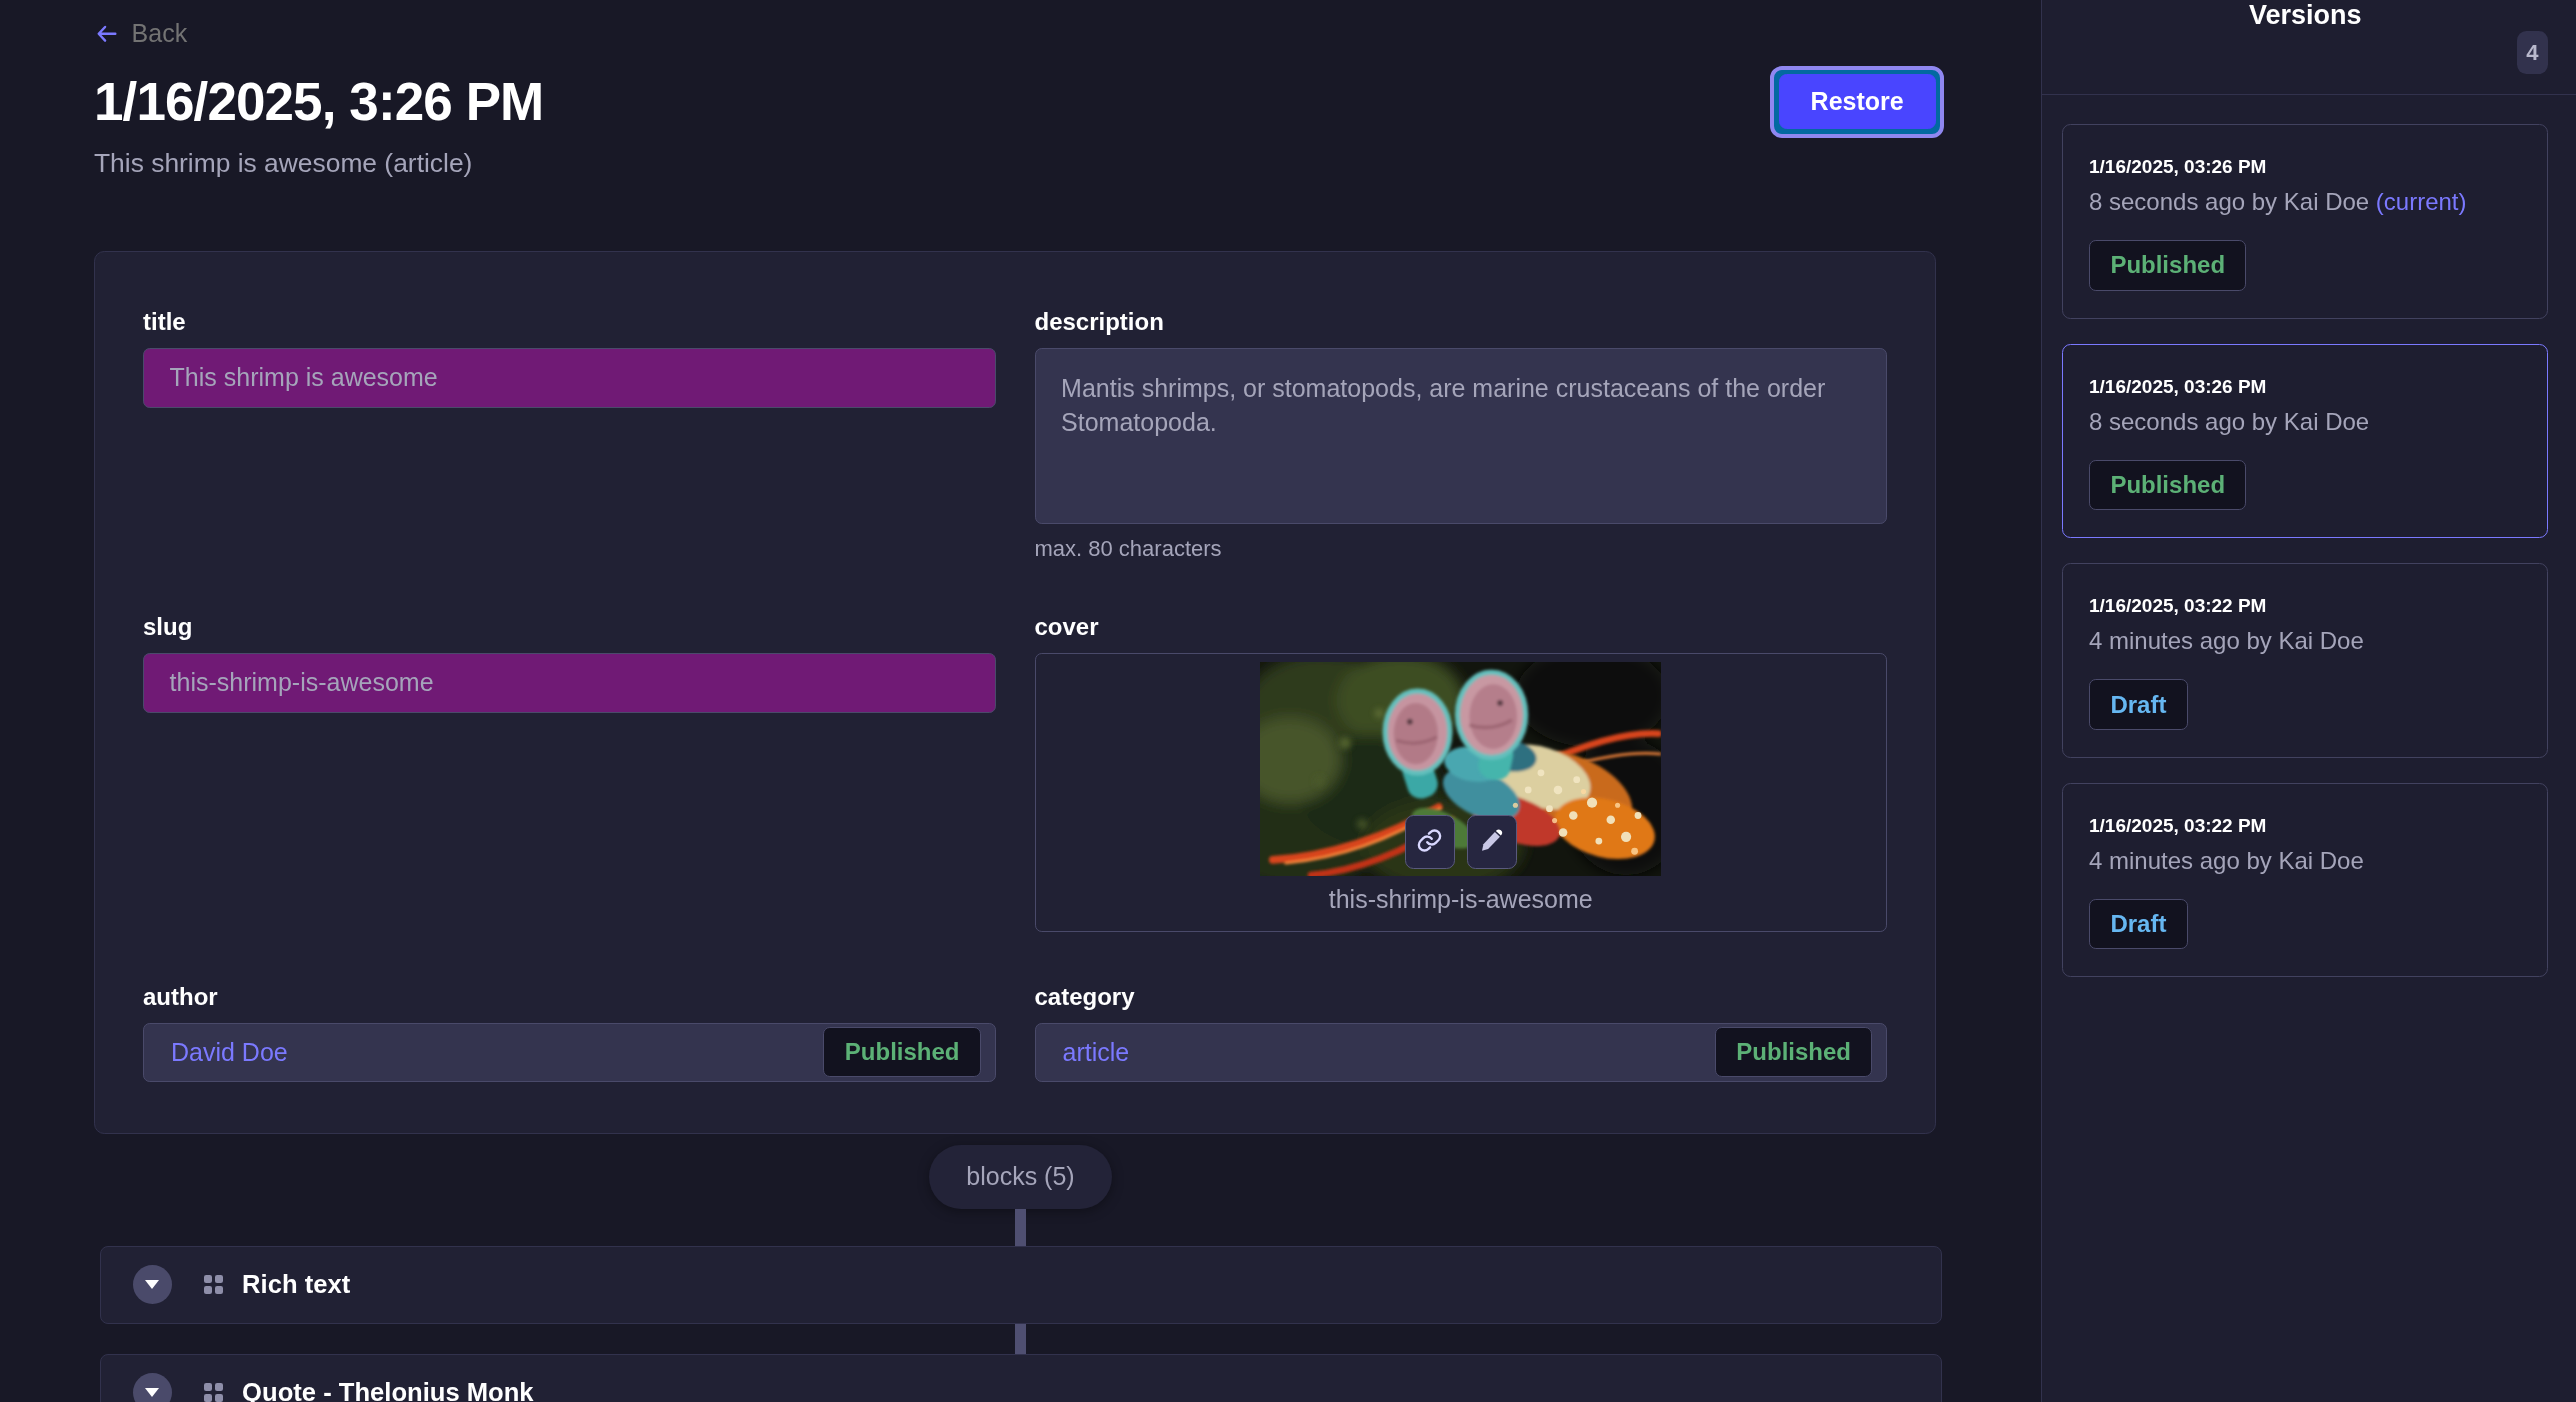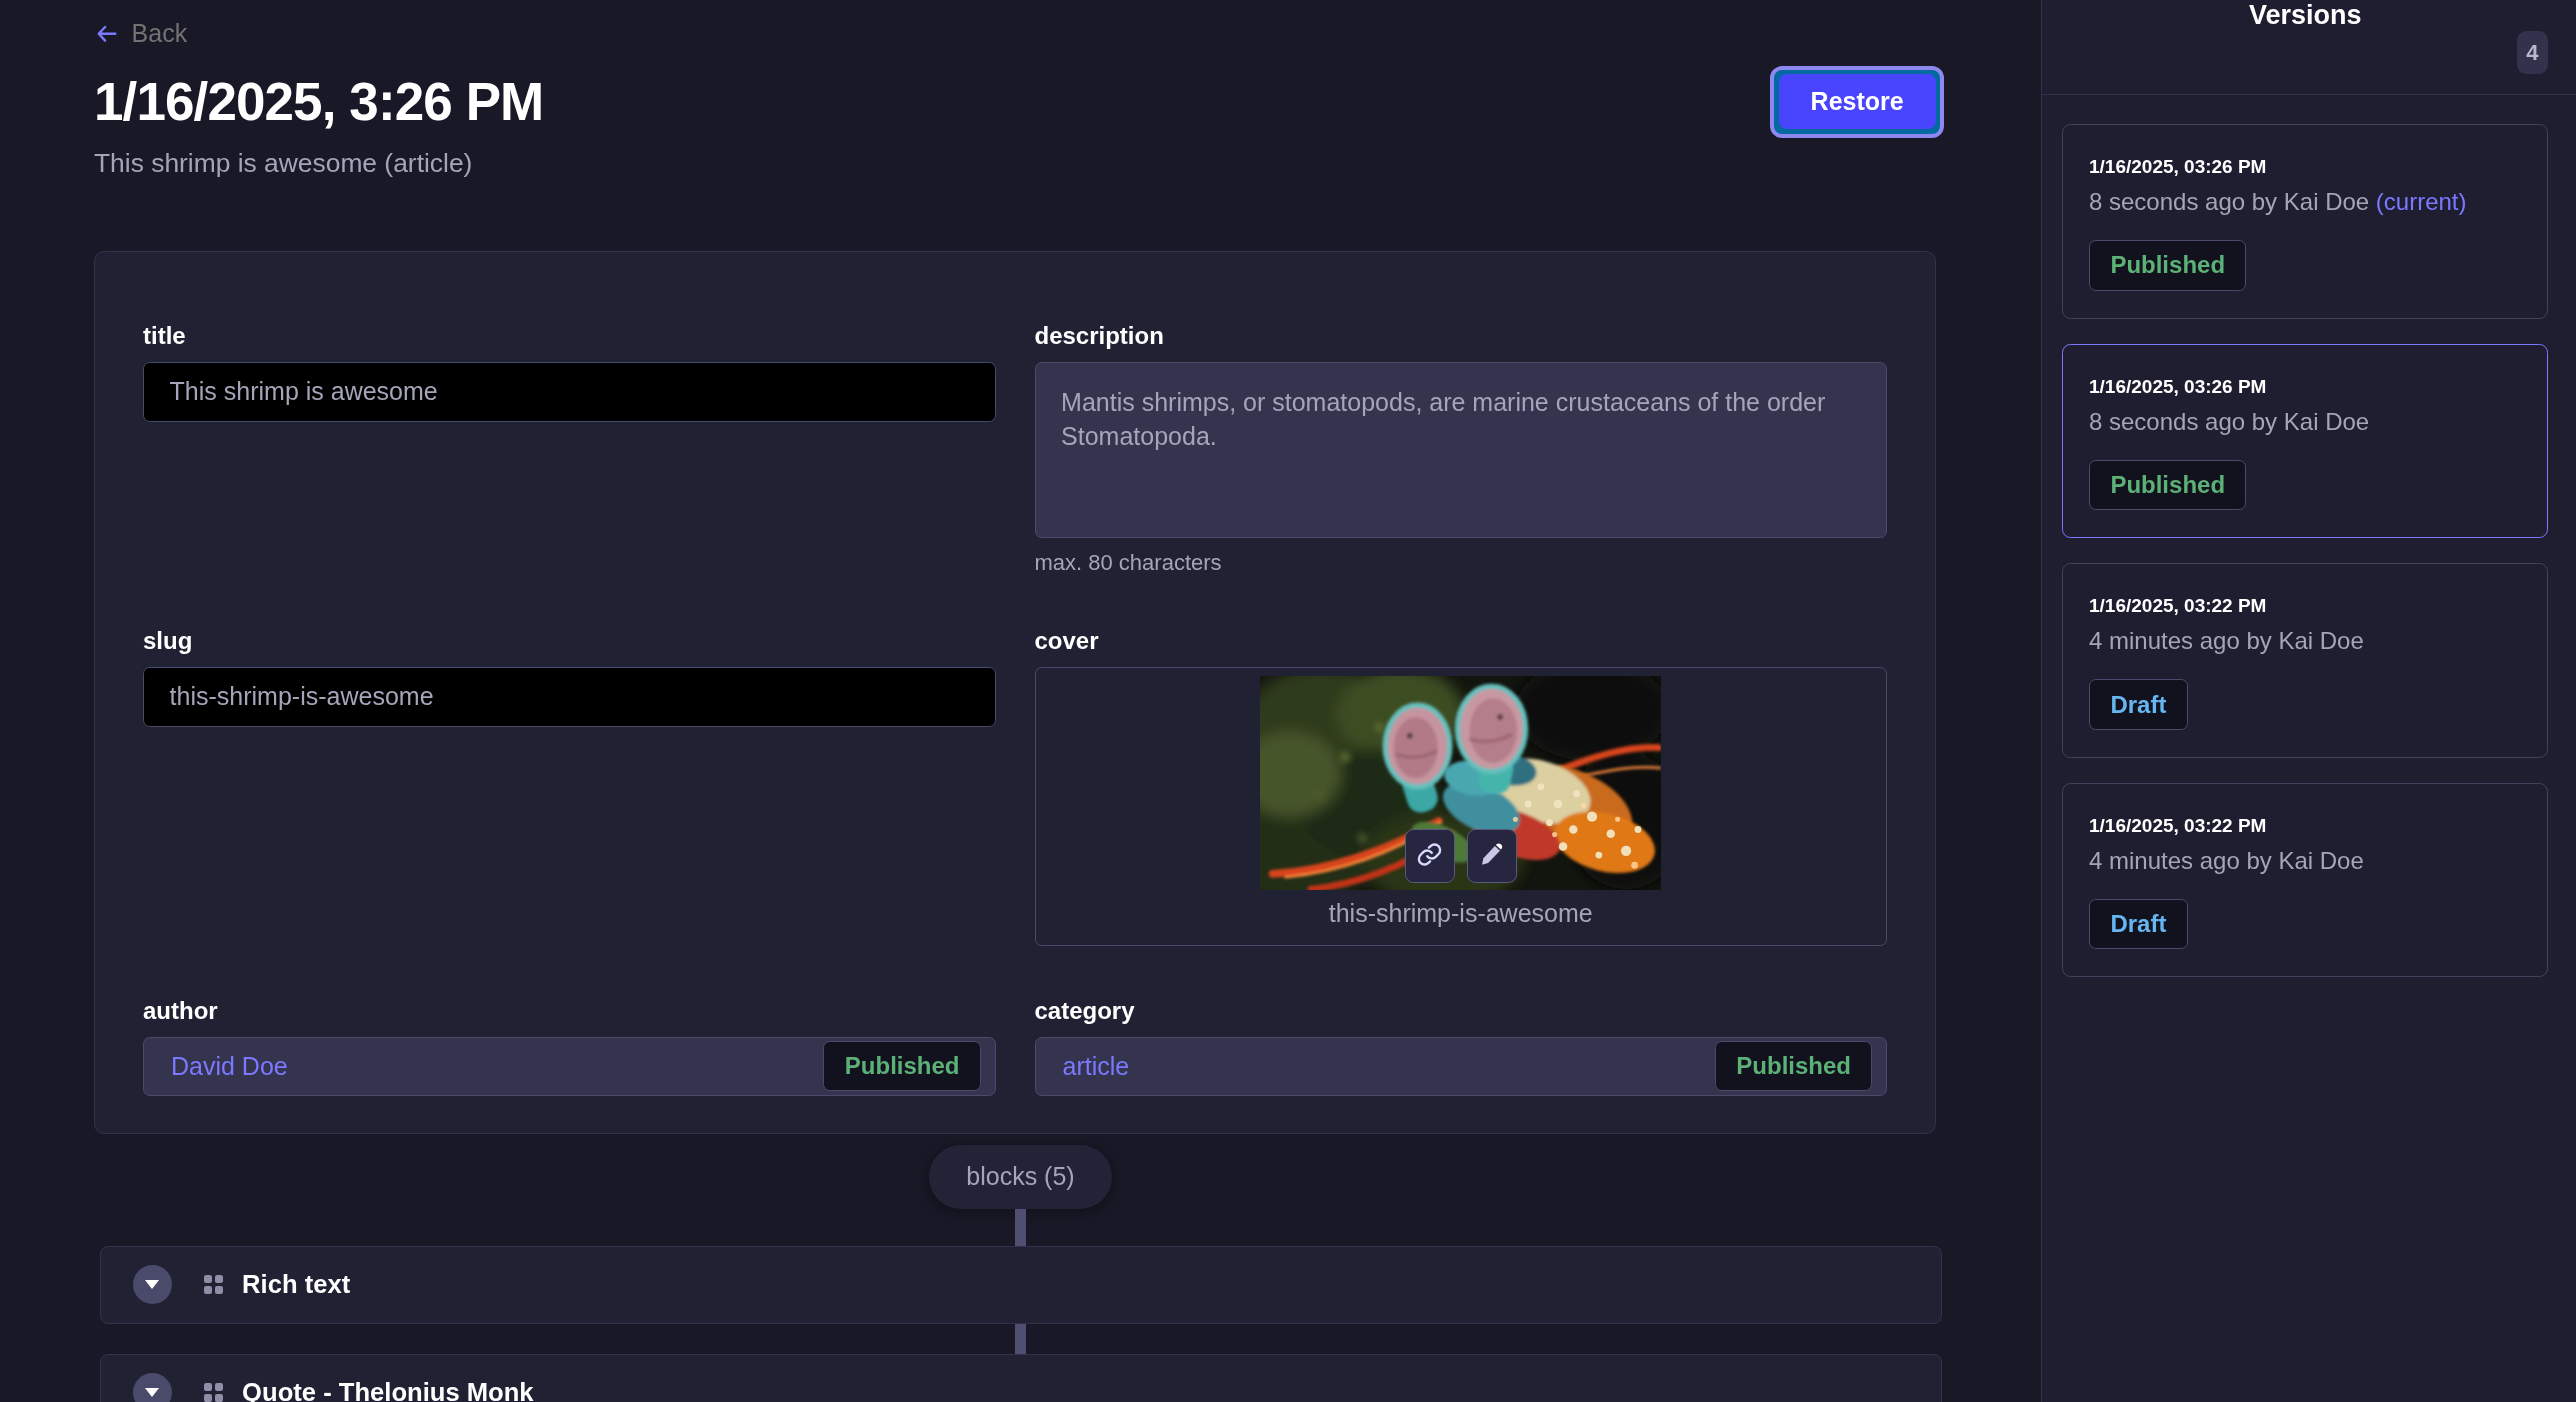"title" .form-card { padding: 70px 48px -> 56px 48px }
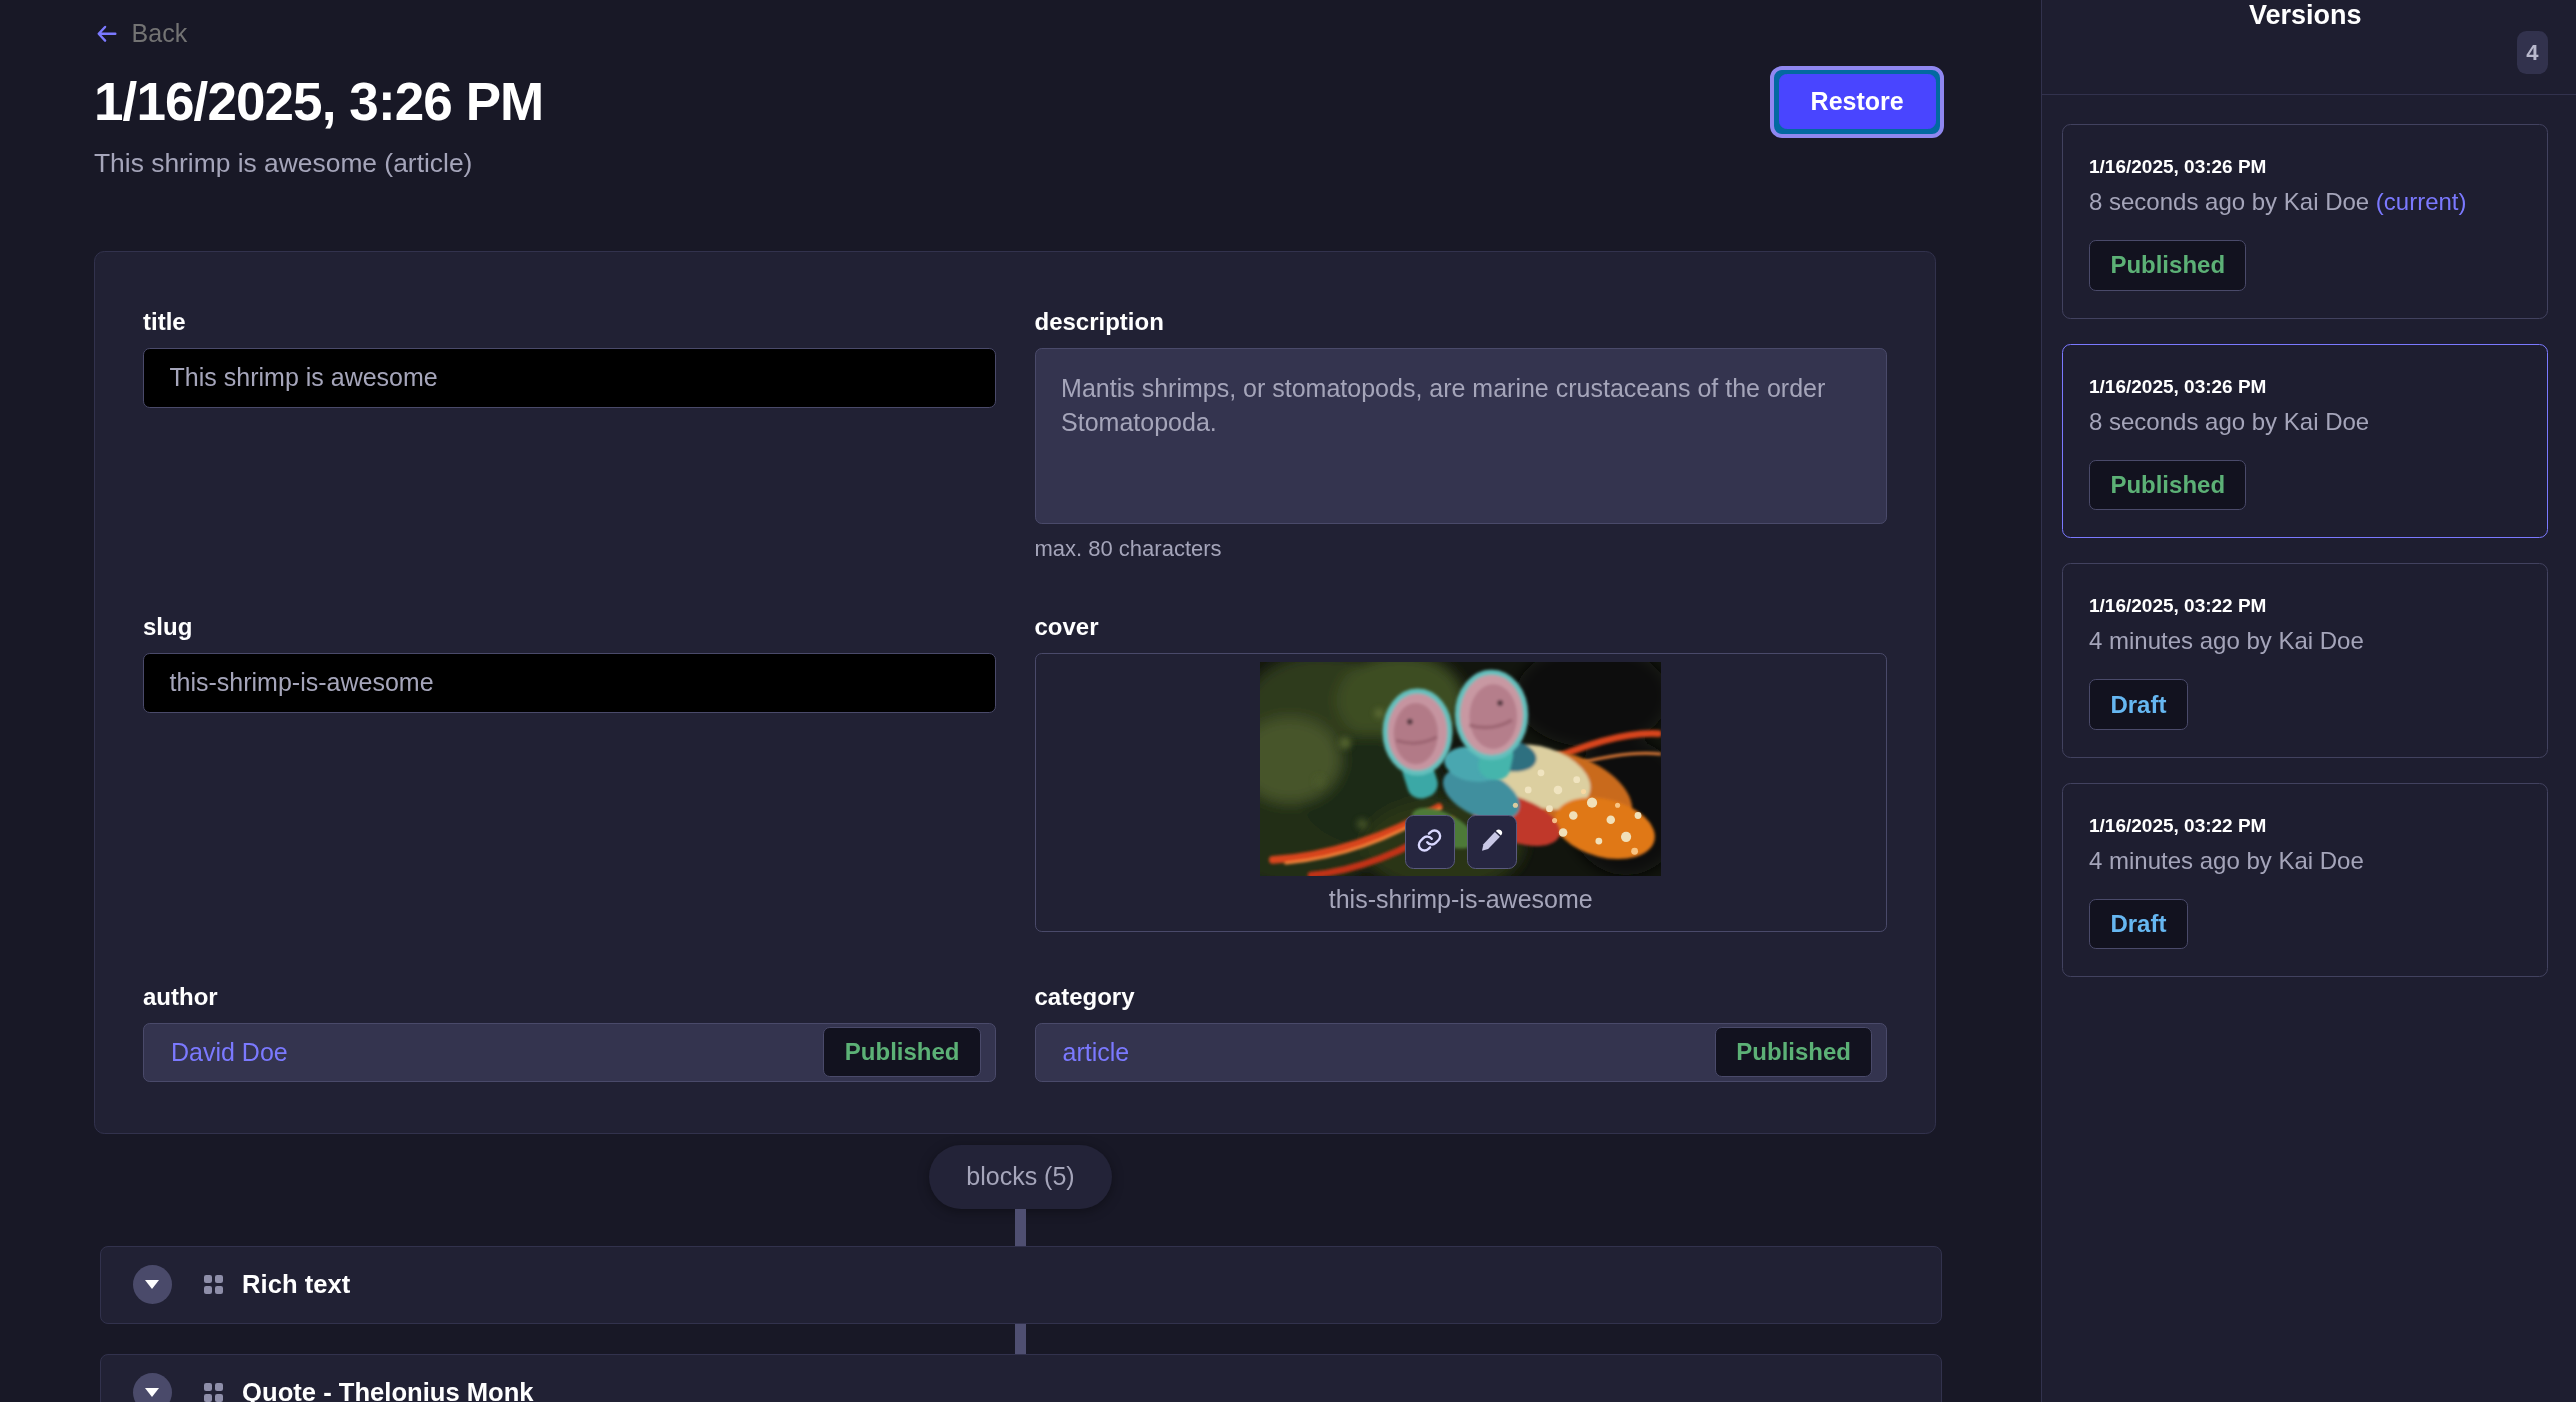"This shrimp is awesome" .text-input { background: #000000 -> #701a75 }
